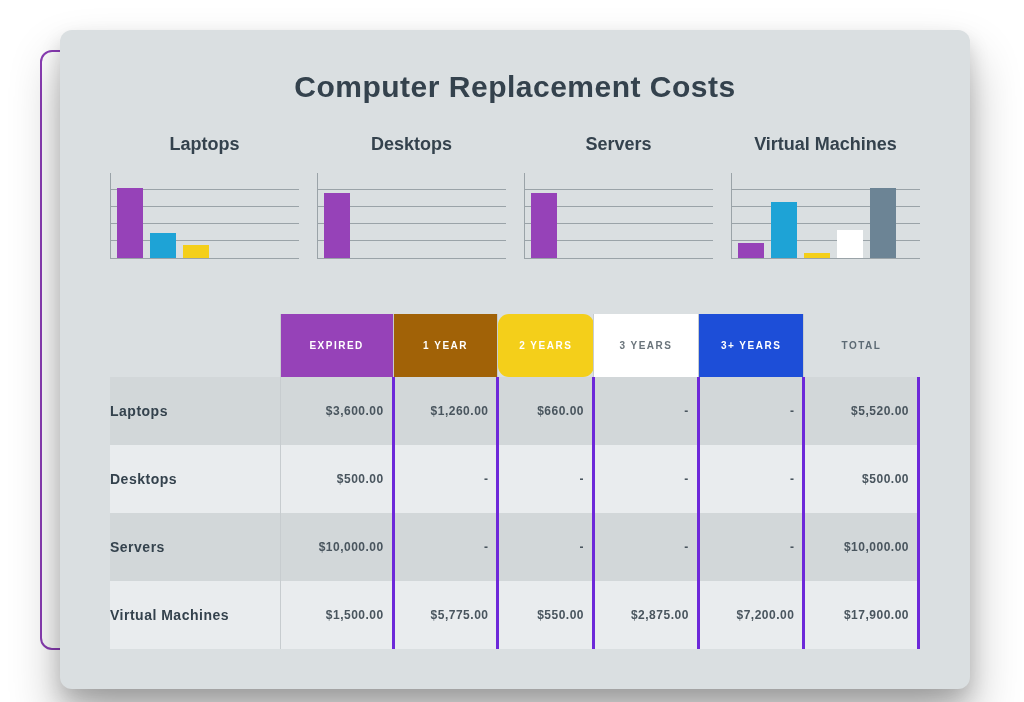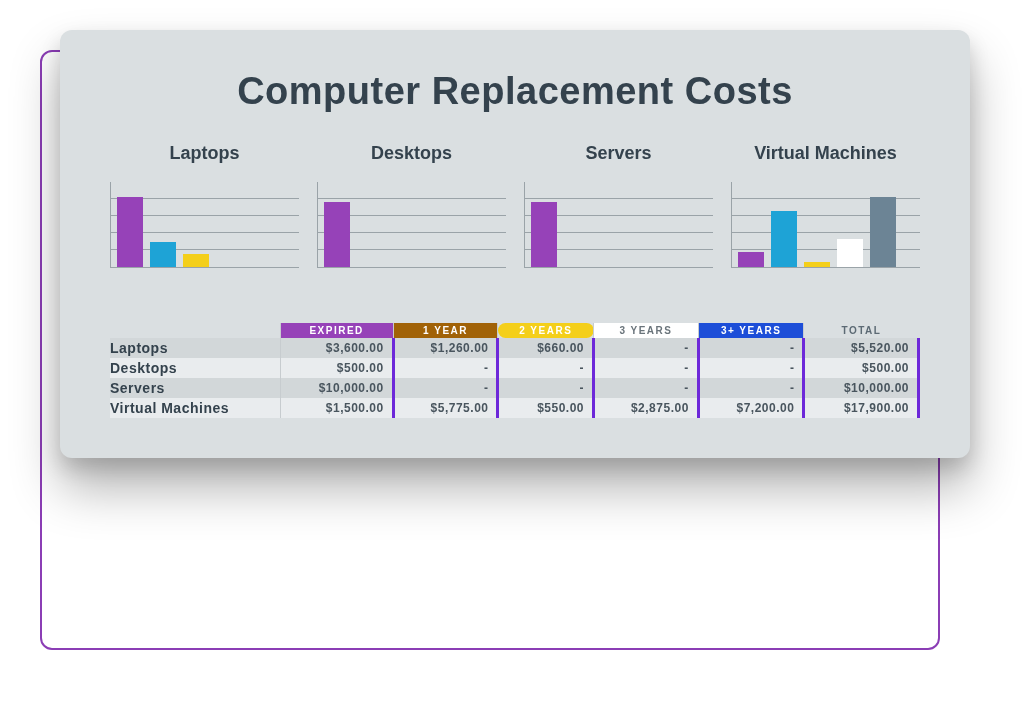"Computer Replacement Costs" .title { font-size: 38px -> 30px }
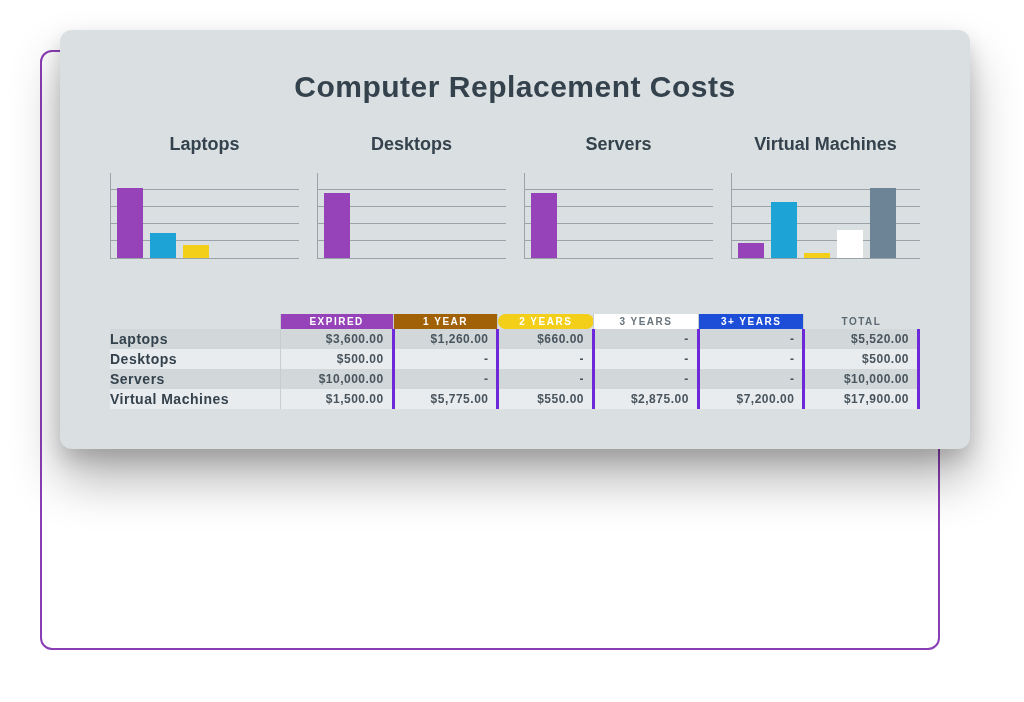"EXPIRED" th, td { padding: 2px 8px -> 26px 8px }
